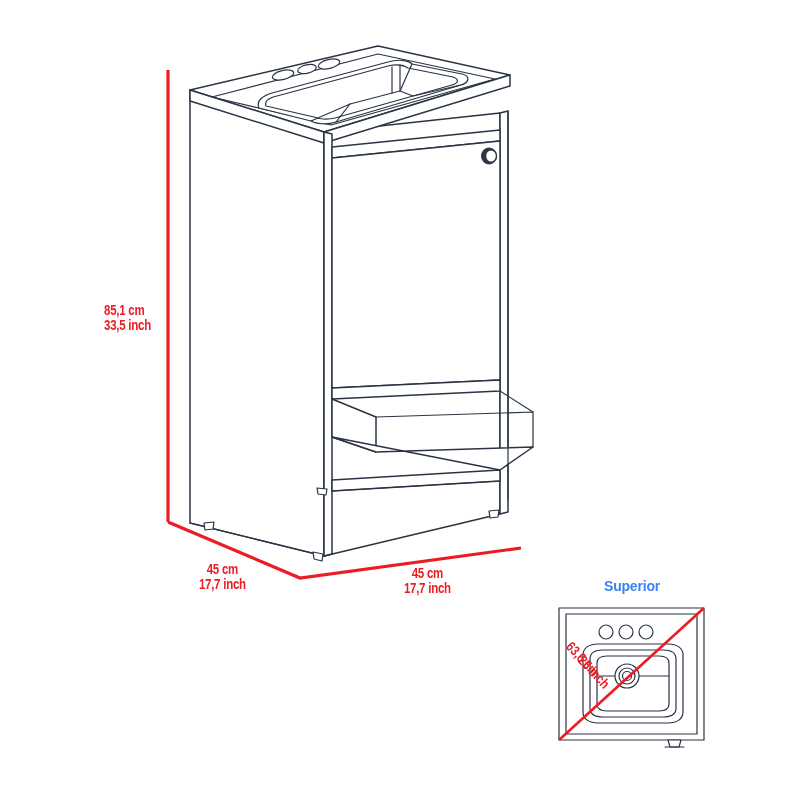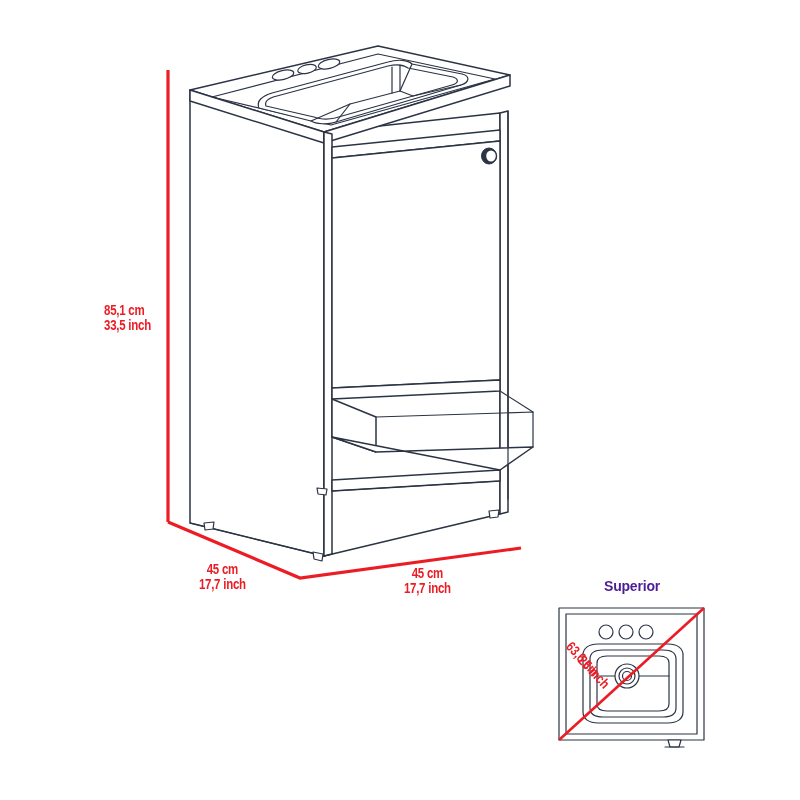"Superior" #superior-label { color: #4c1d95 -> #3b82f6 }
